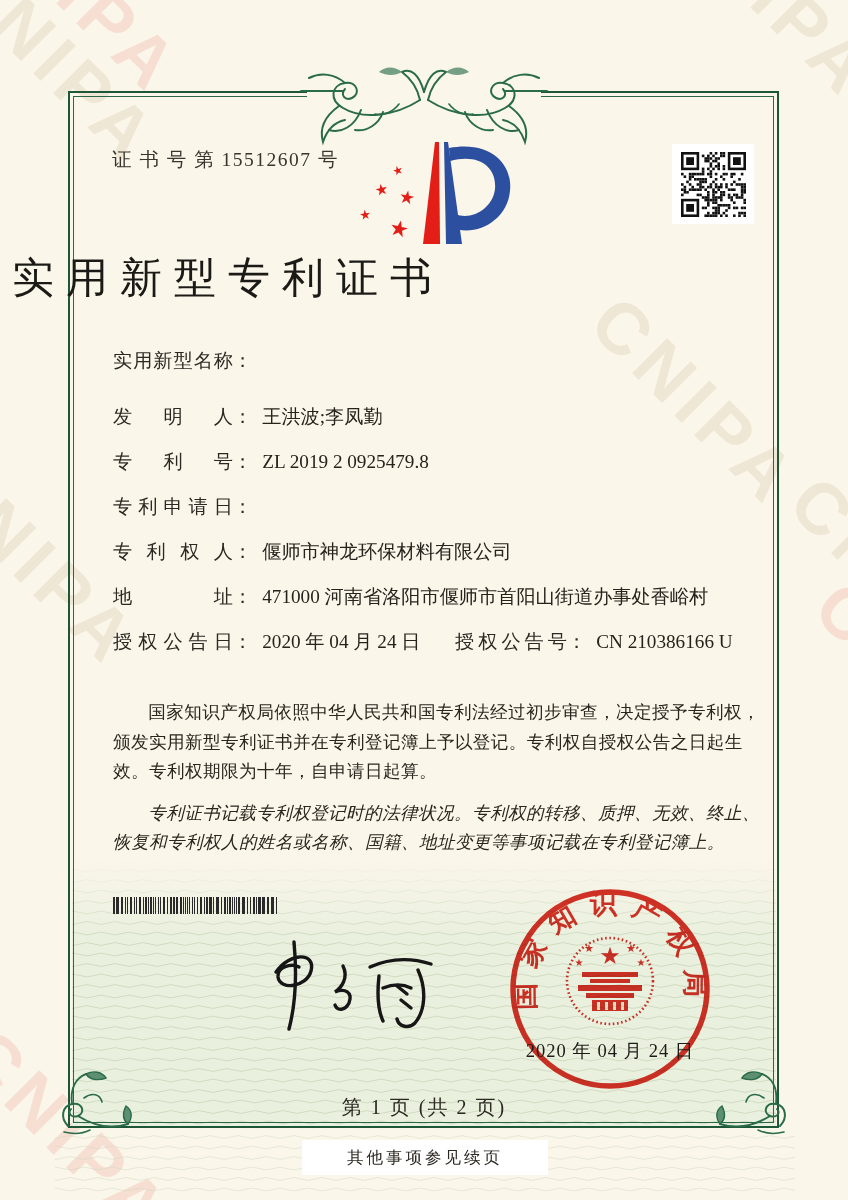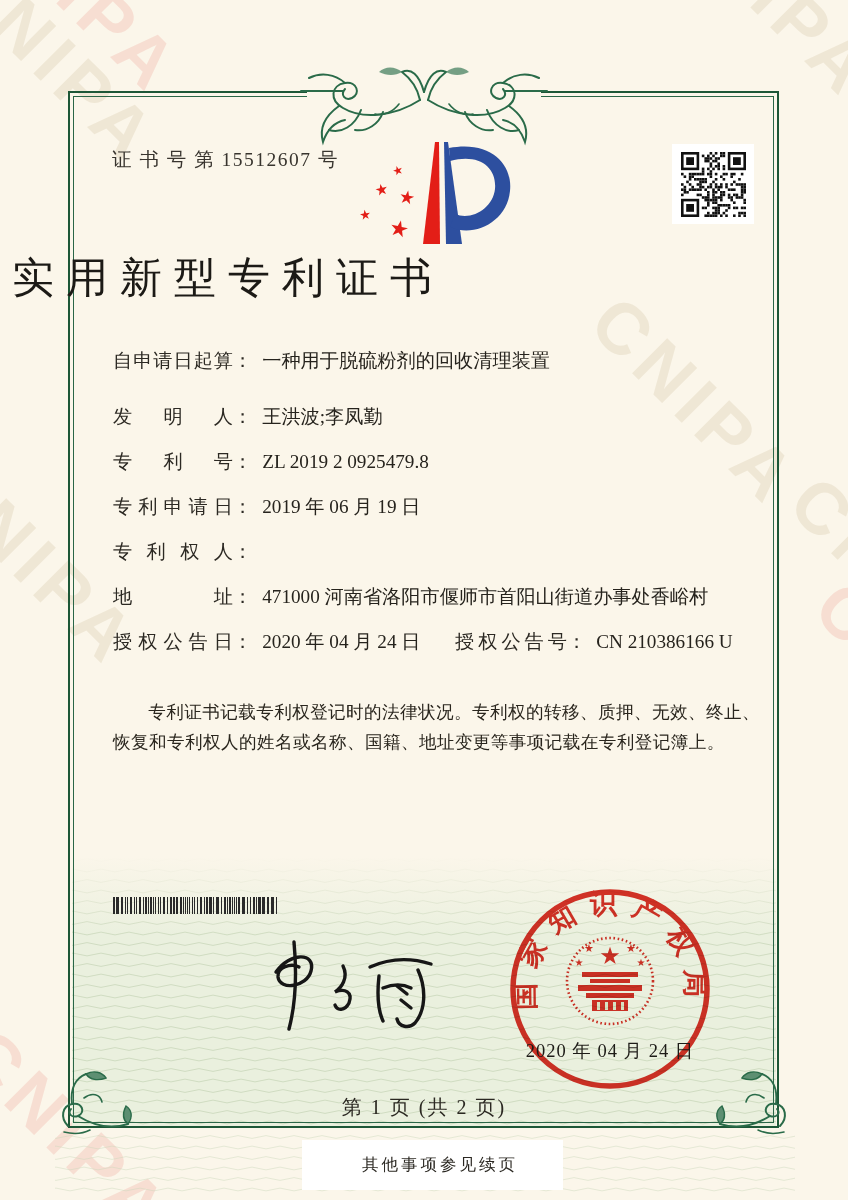"自申请日起算" span.flabel { text: 自申请日起算 -> 实用新型名称 }
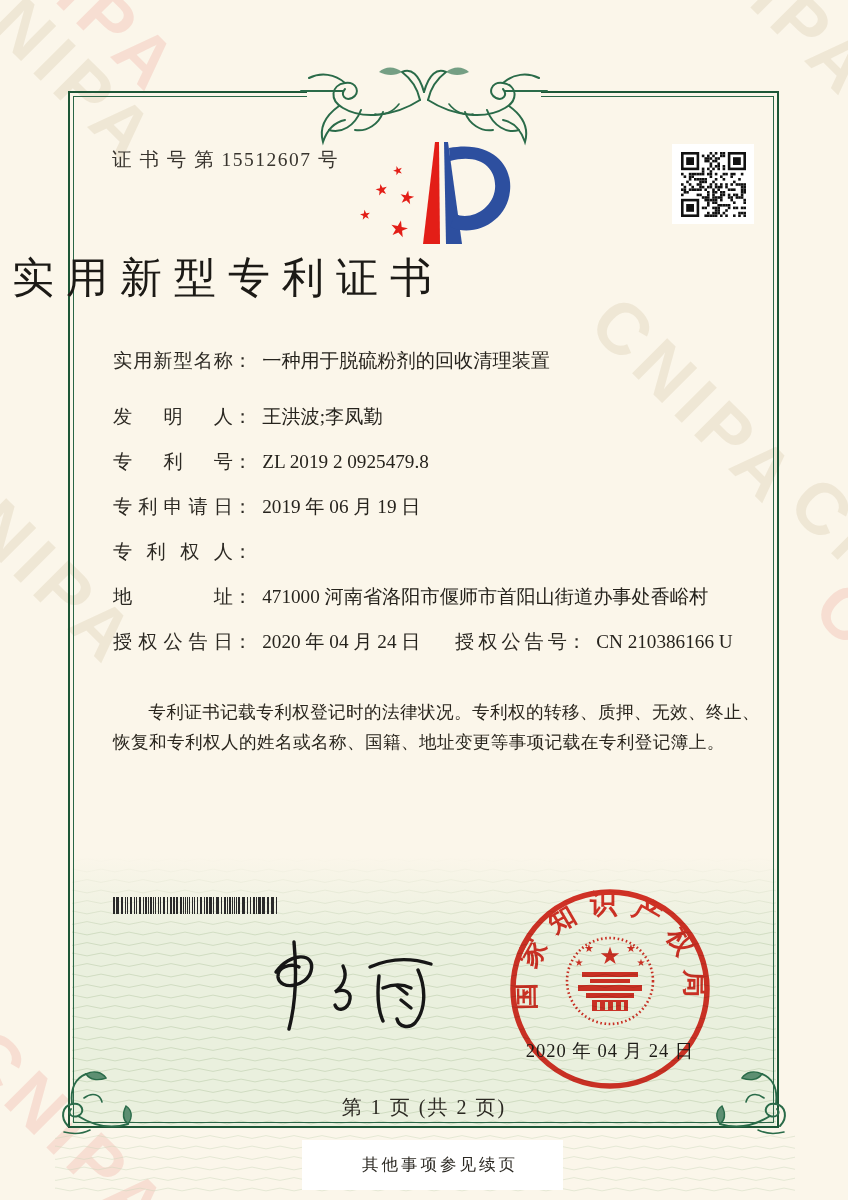"一种用于脱硫粉剂的回收清理装置" span.fvalue { html: <span>一种用于脱硫粉剂的回收清理装置</span> -> none }
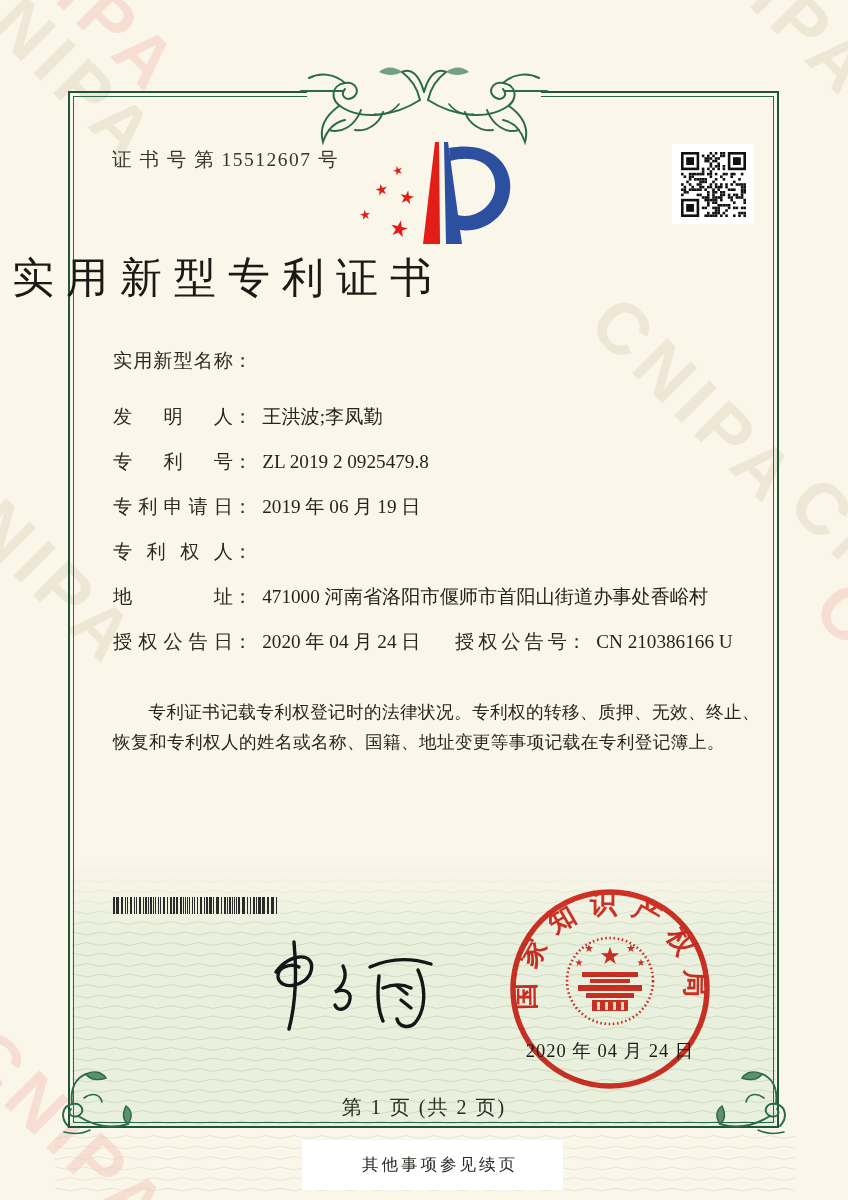"2019 年 06 月 19" span.fvalue { html: <span>2019 年 06 月 19 日</span> -> none }
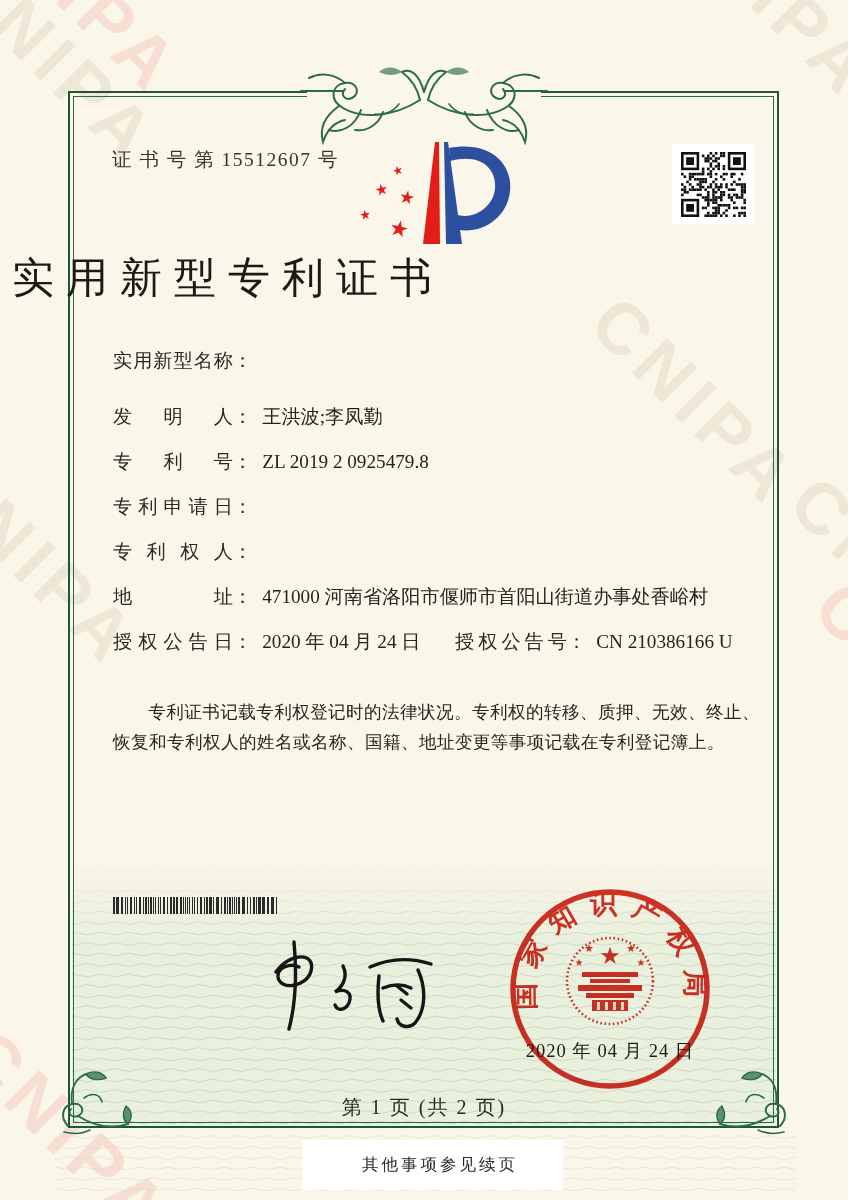"偃师市神龙环保材料有限公司" span.fvalue { html: none -> <span>偃师市神龙环保材料有限公司</span> }
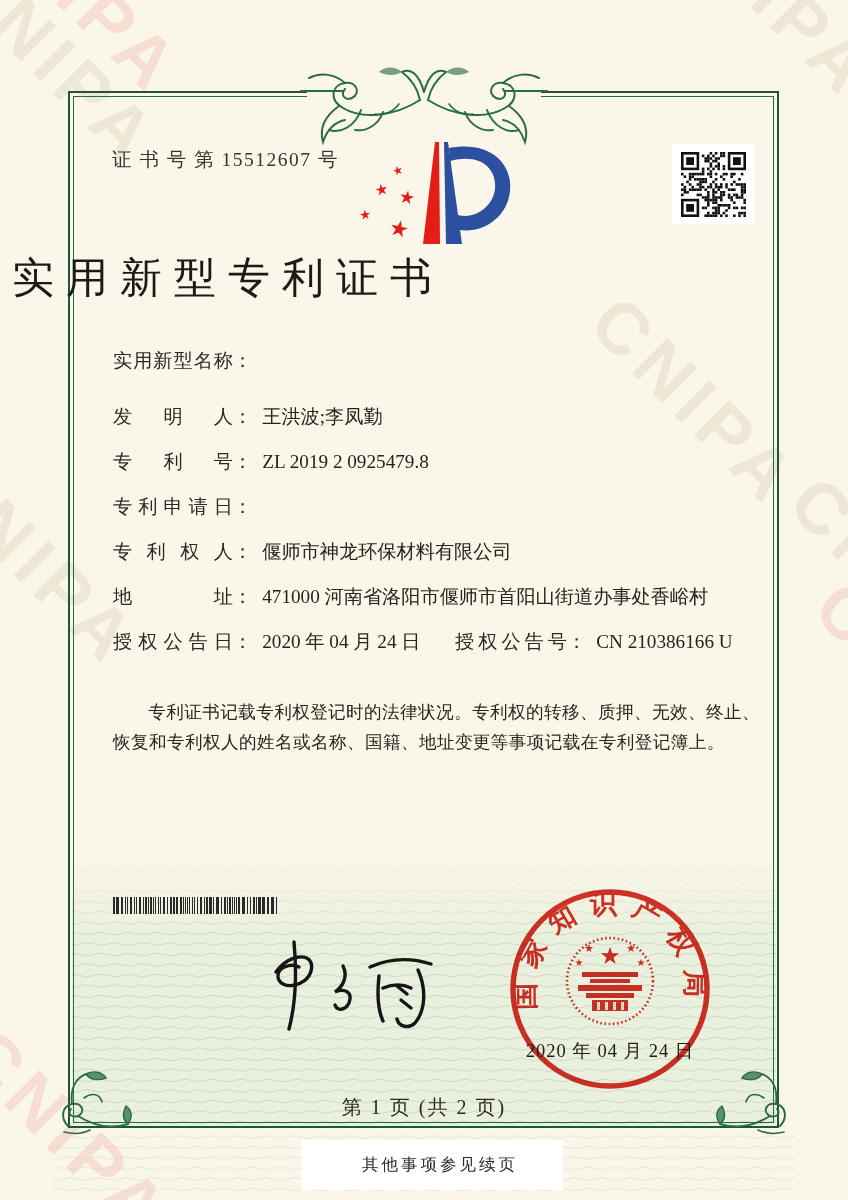"国家知识产权局依照中华人民共和国专利法经过初步审查，决定授予专利权，颁发实用新型" p { html: none -> <p>国家知识产权局依照中华人民共和国专利法经过初步审查，决定授予专利权，颁发实用新型专利证书并在专利登记簿上予以登记。专利权自授权公告之日起生效。专利权期限为十年，自申请日起算。</p> }
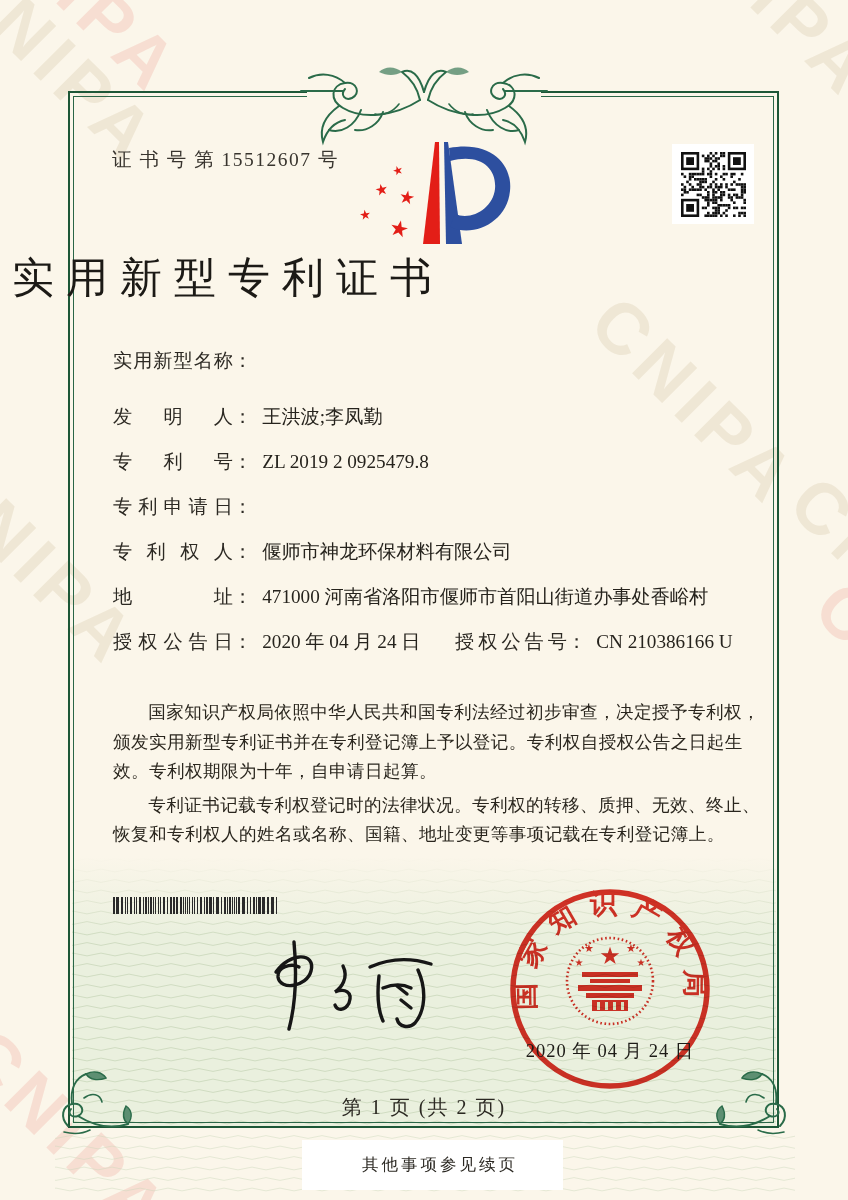"专利证书记载专利权登记时的法律状况。专利权的转移、质押、无效、终止、恢复和专利权" .body-text p + p { font-style: none -> italic; margin-top: 4px -> 12px }
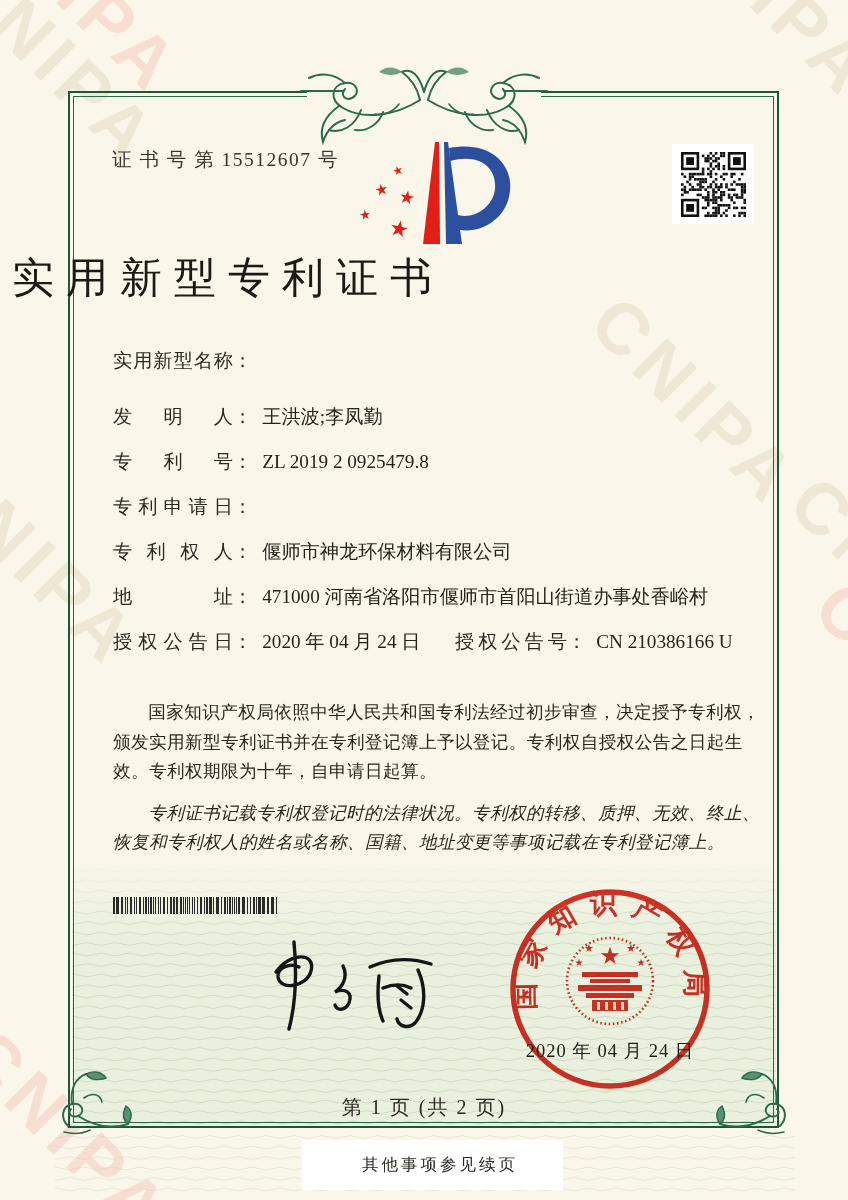"其他事项参见续页" .note-box { height: 50px -> 35px; padding-left: 15px -> none }
